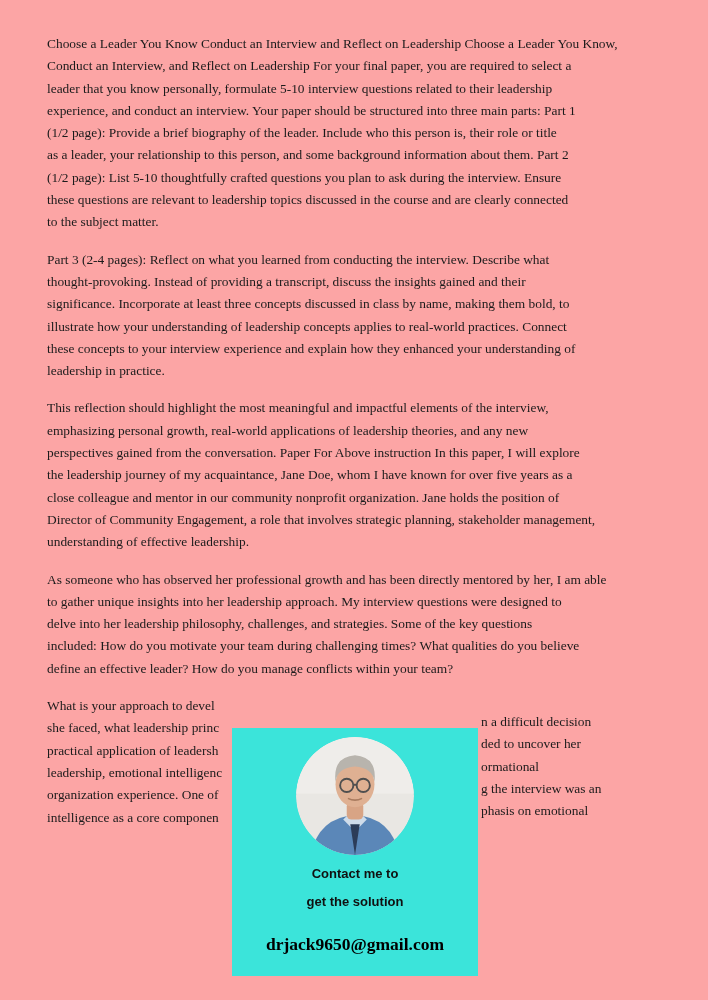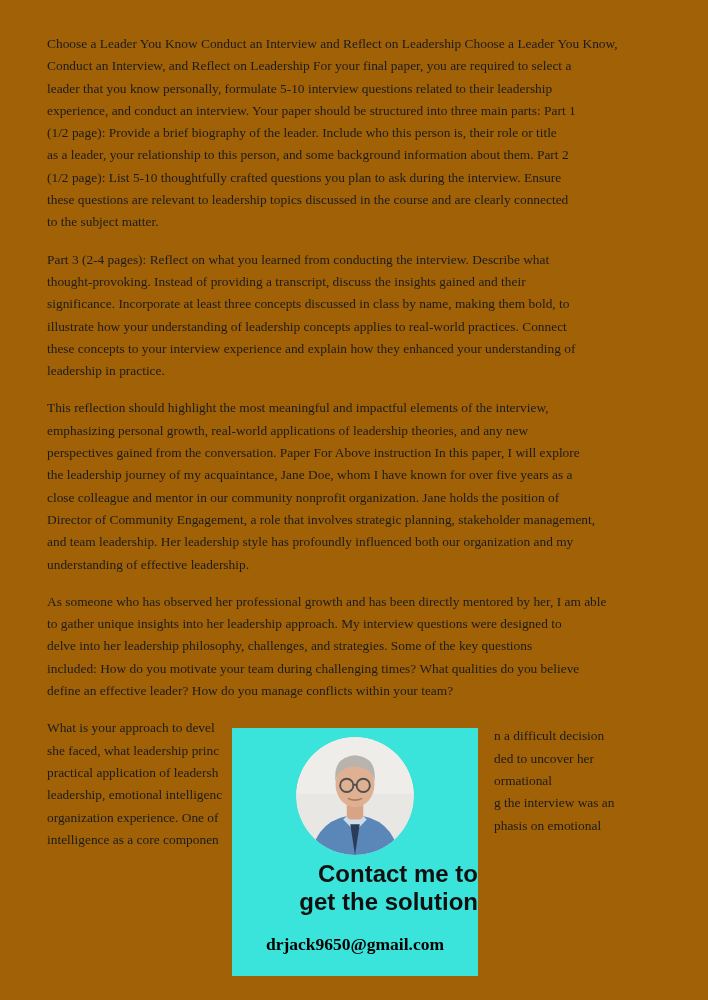"Choose a Leader You Know" .page { background: #a16207 -> #fca5a5 }
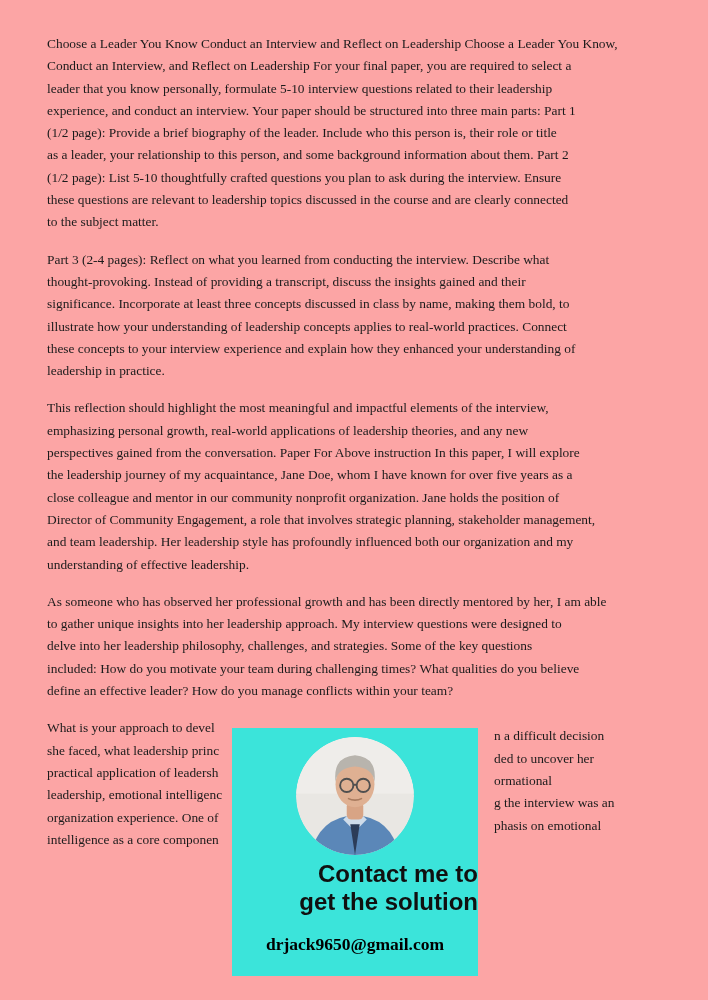"and team leadership. Her leadership" div.line { html: <div>and team leadership. Her leadership style has profoundly influenced both our organization and my</div> -> none }
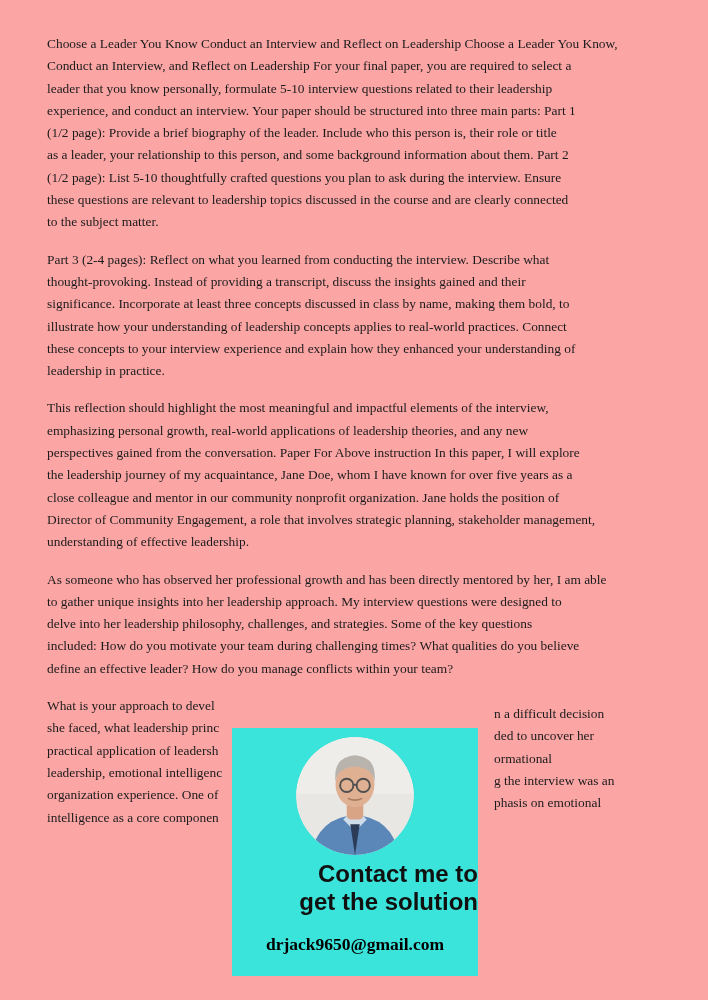"n a difficult decision" .line.split .right { margin-left: 13px -> none; top: 8px -> 16px }
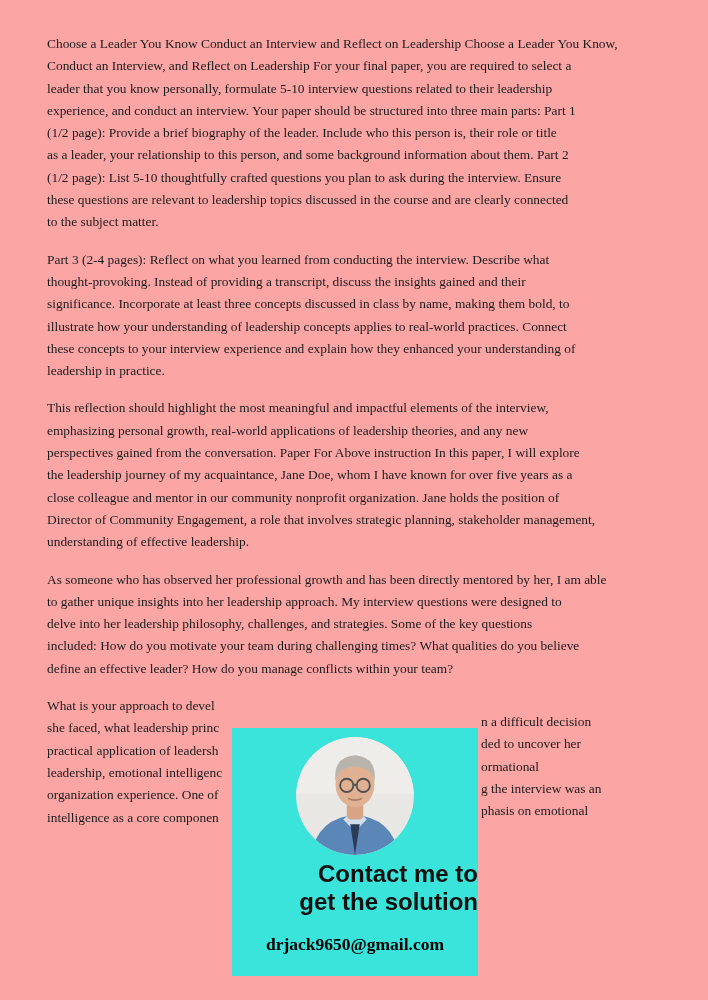"Contact me to" .contact-line { font-size: 24px -> 13px; text-align: right -> none }
